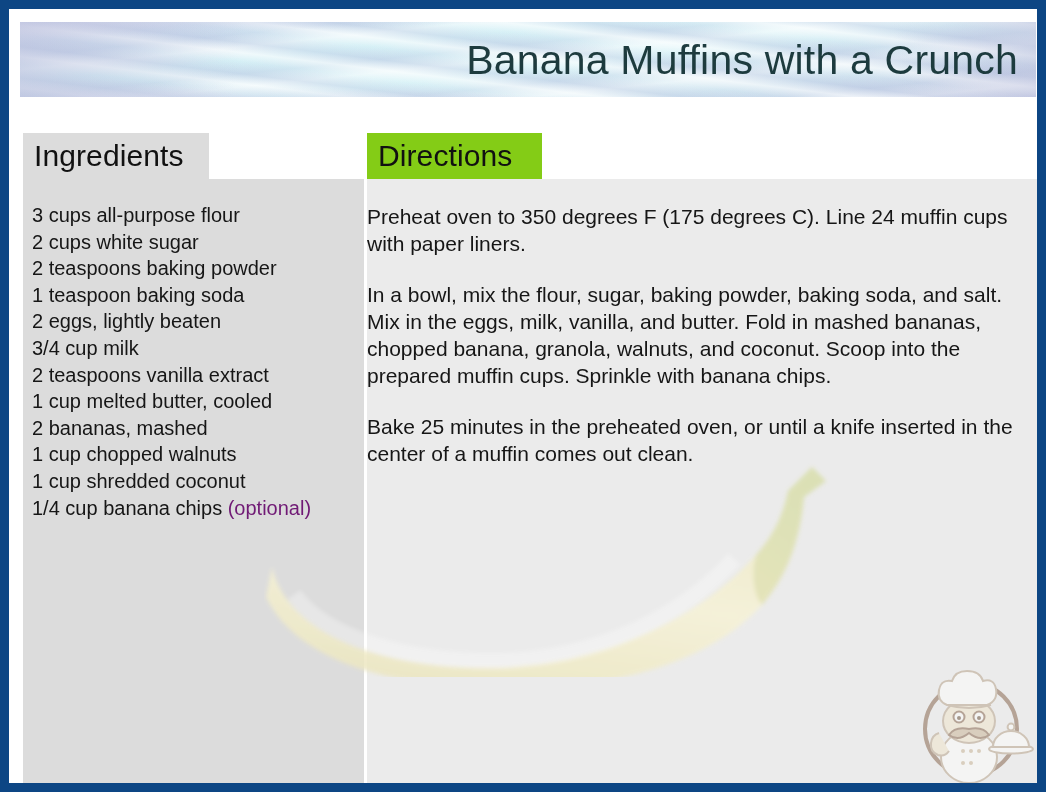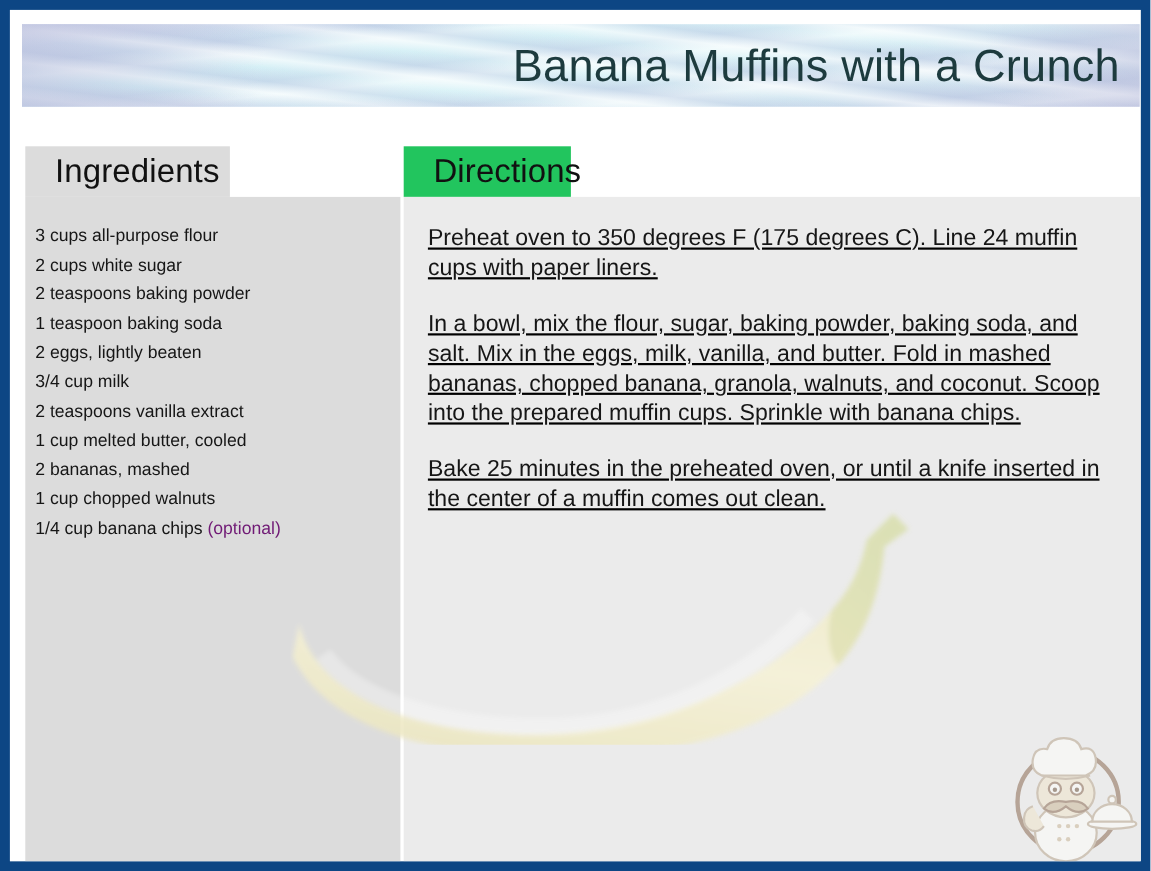"Ingredients" .tab-label { padding-left: 27px -> 11px }
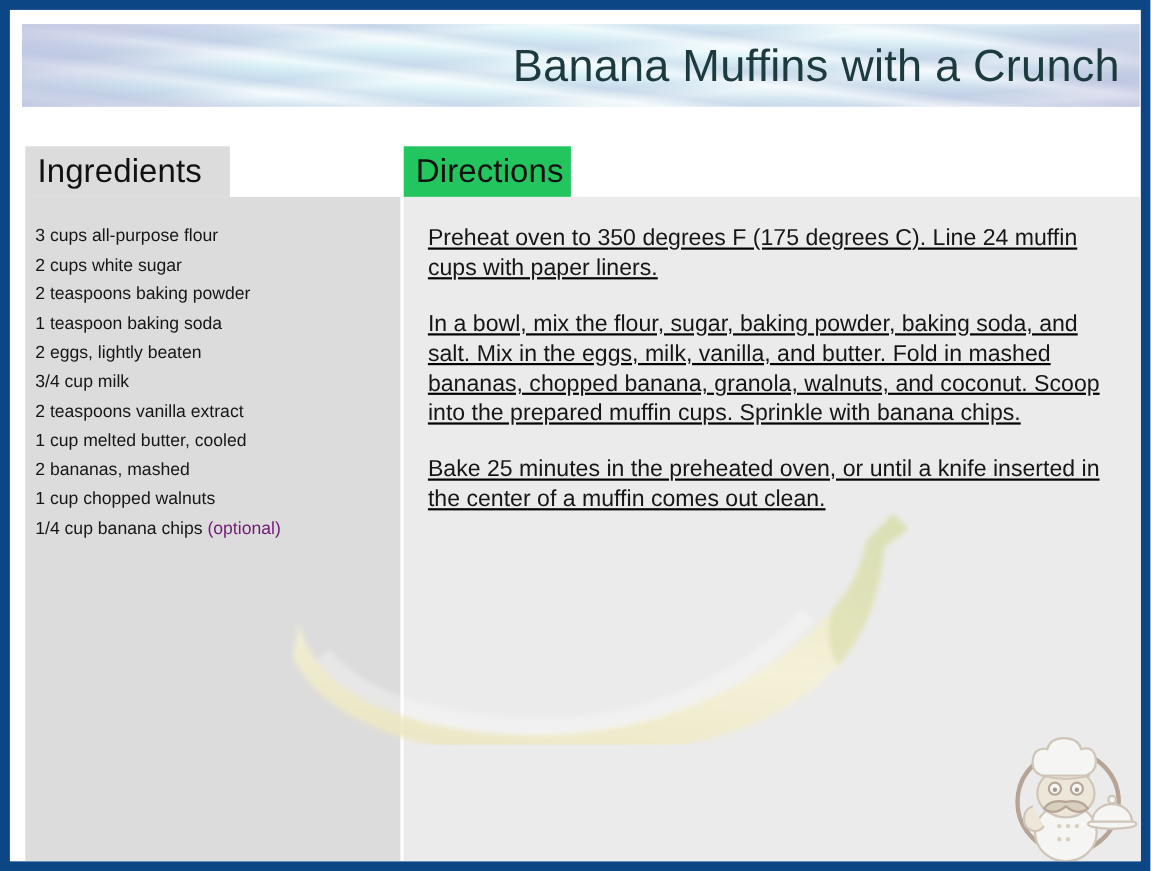"Directions" #tab-directions { background: #22c55e -> #84cc16; width: 152px -> 175px }
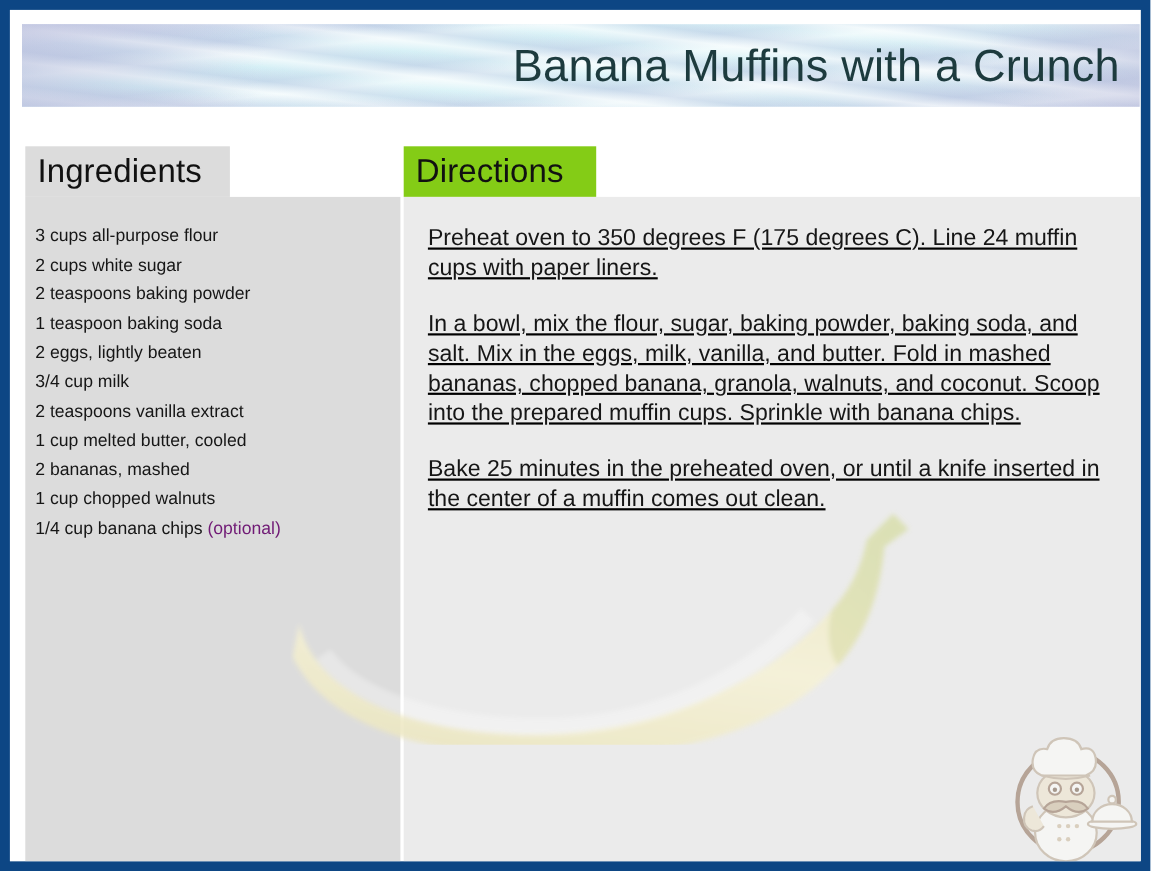"3 cups all-purpose flour" #ingredients-list li { font-size: 16px -> 20px }
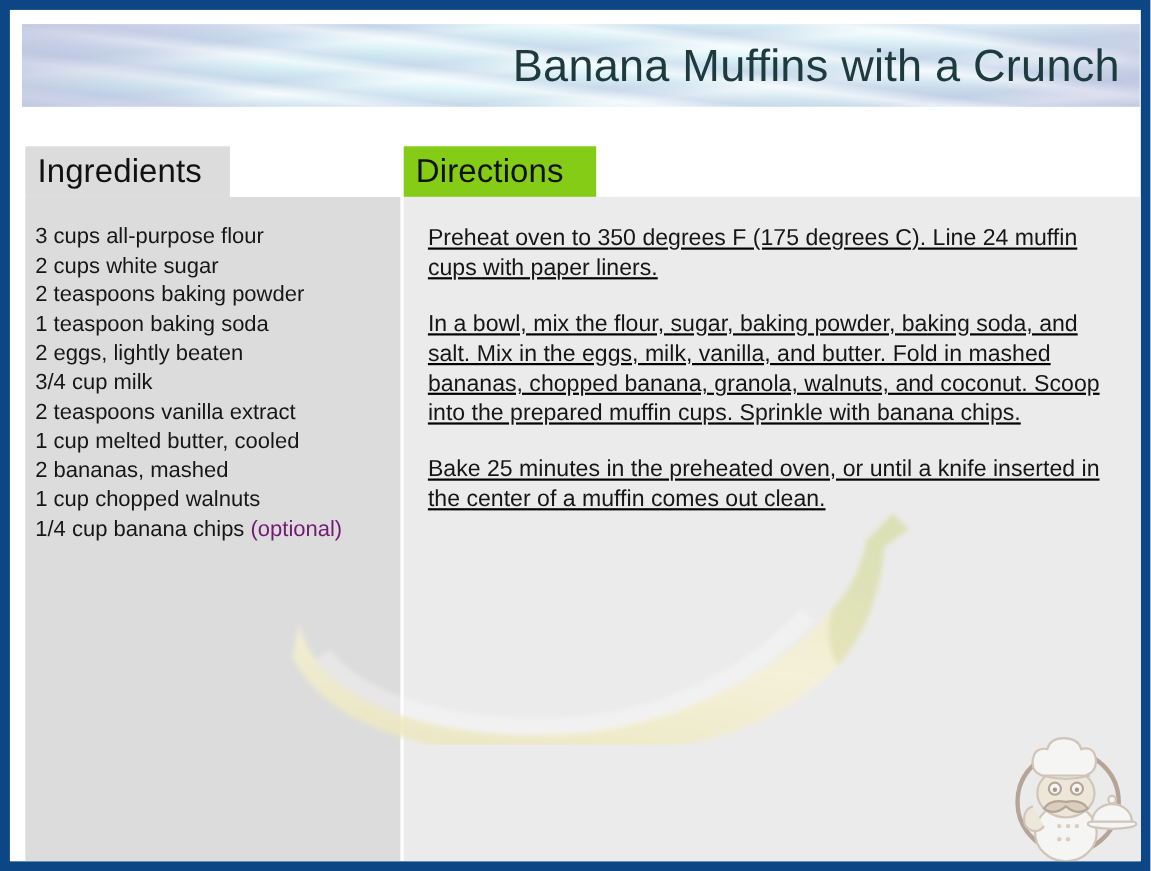"Preheat oven to 350 degrees" #directions-body { left: 22px -> 0; text-decoration: underline -> none }
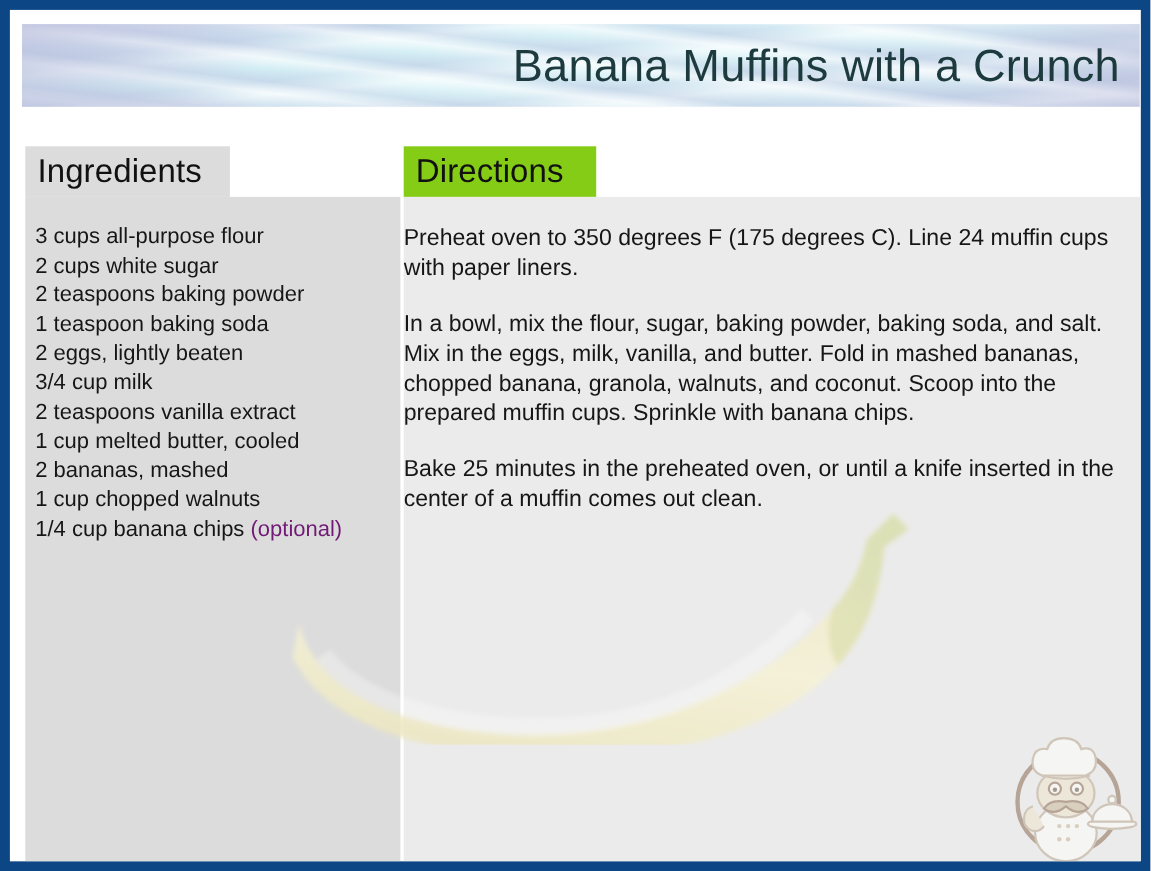"1 cup shredded coconut" li { html: none -> <li>1 cup shredded coconut</li> }
